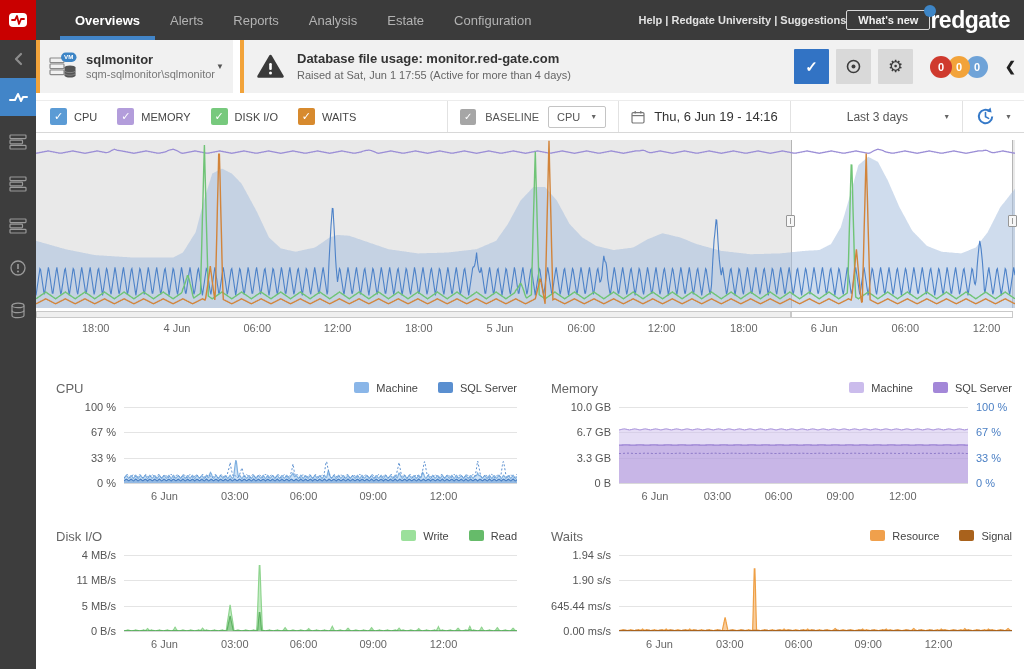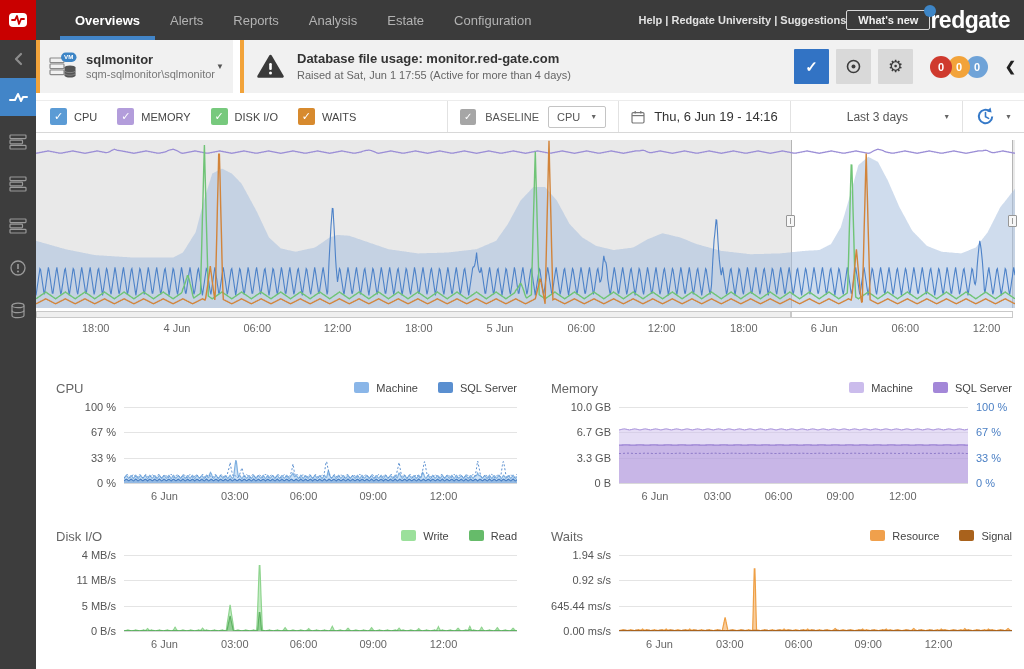"0.92 s/s" span.yl { text: 0.92 -> 1.90 }
